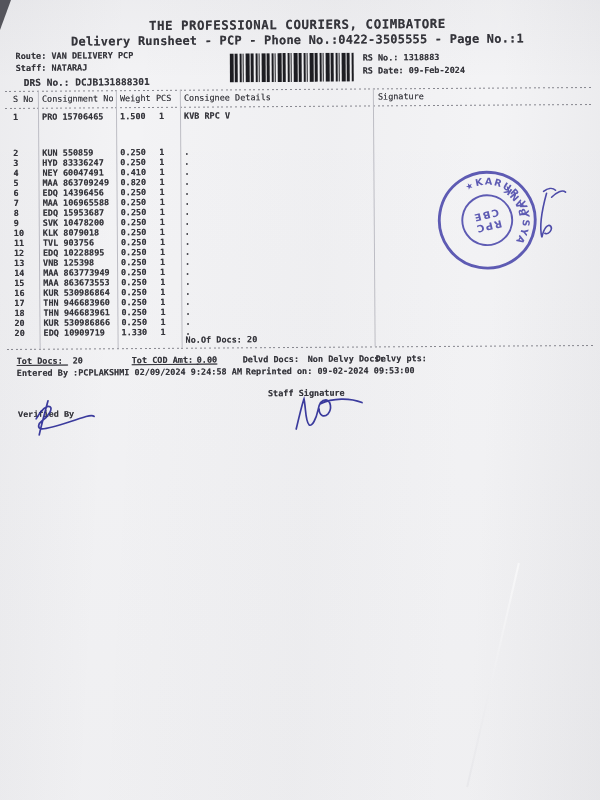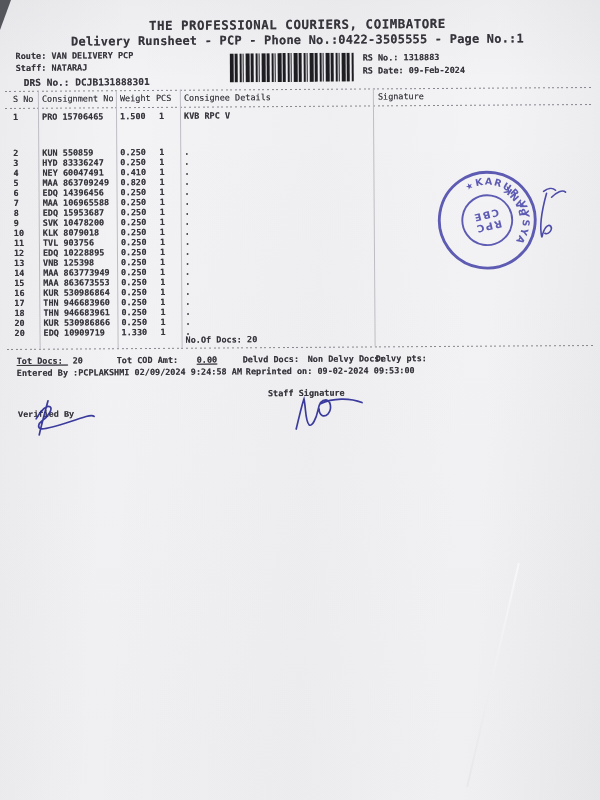"Tot COD Amt:" div.t { left: 117px -> 132px; text-decoration: none -> underline }
